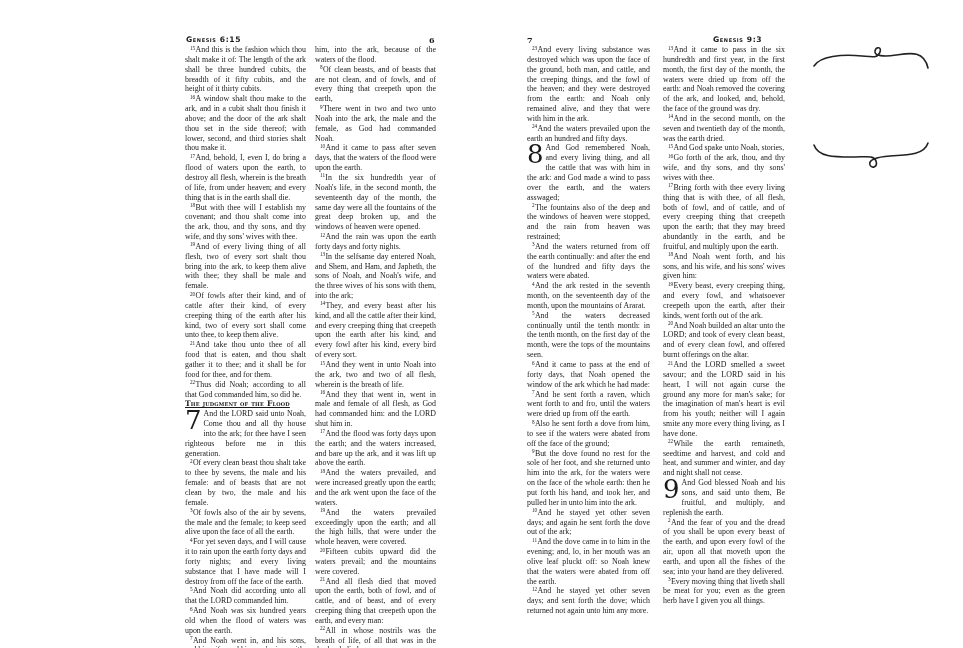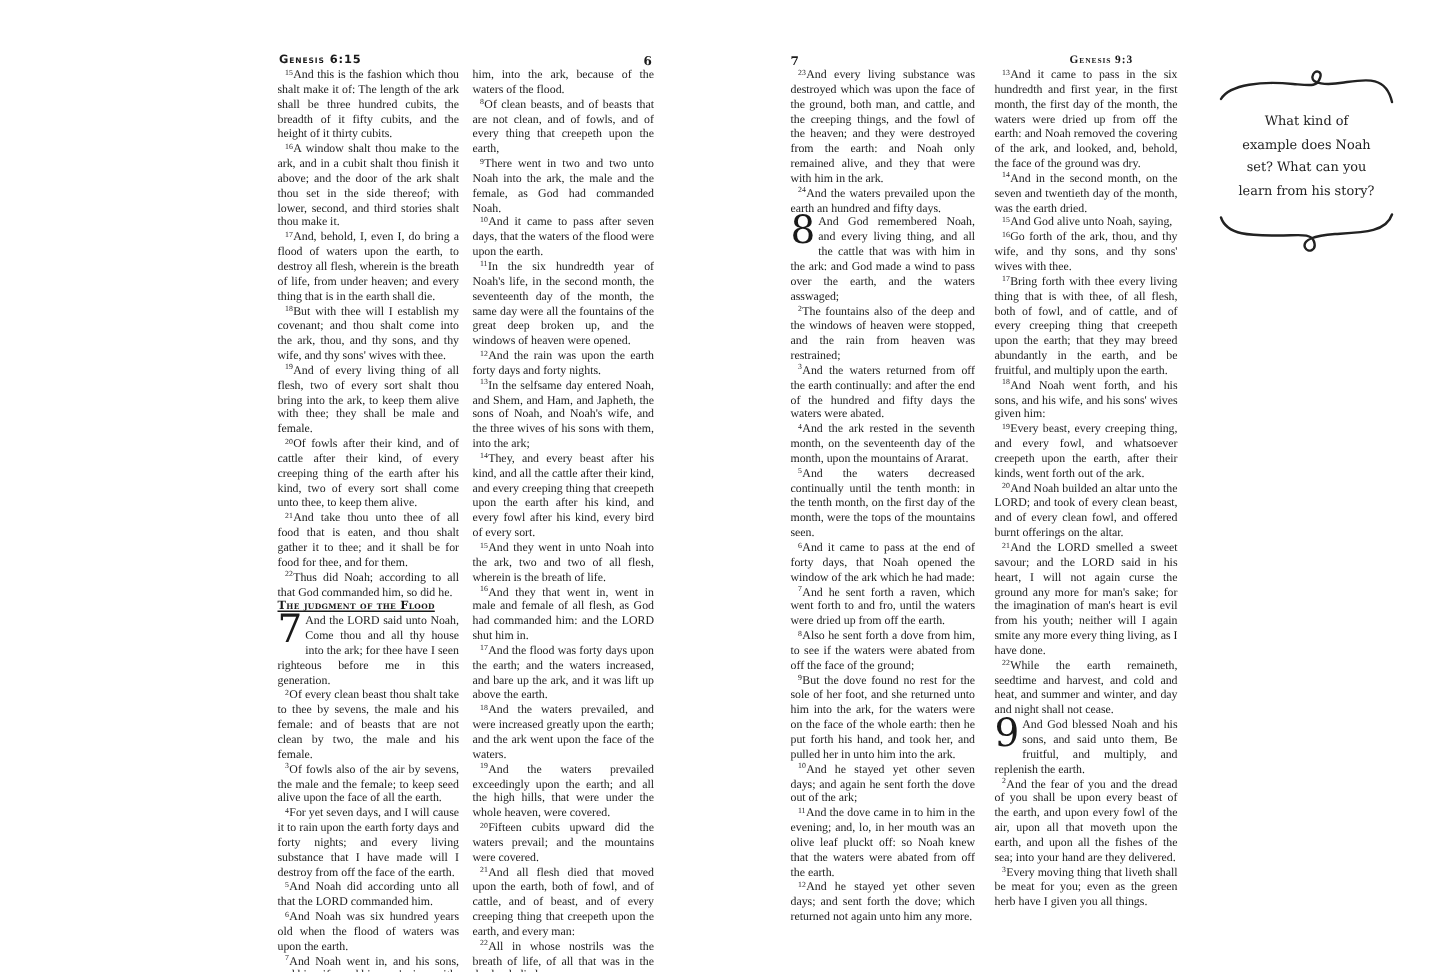"Genesis 9:3" div.running-head { font-family: Liberation Serif, serif -> none }
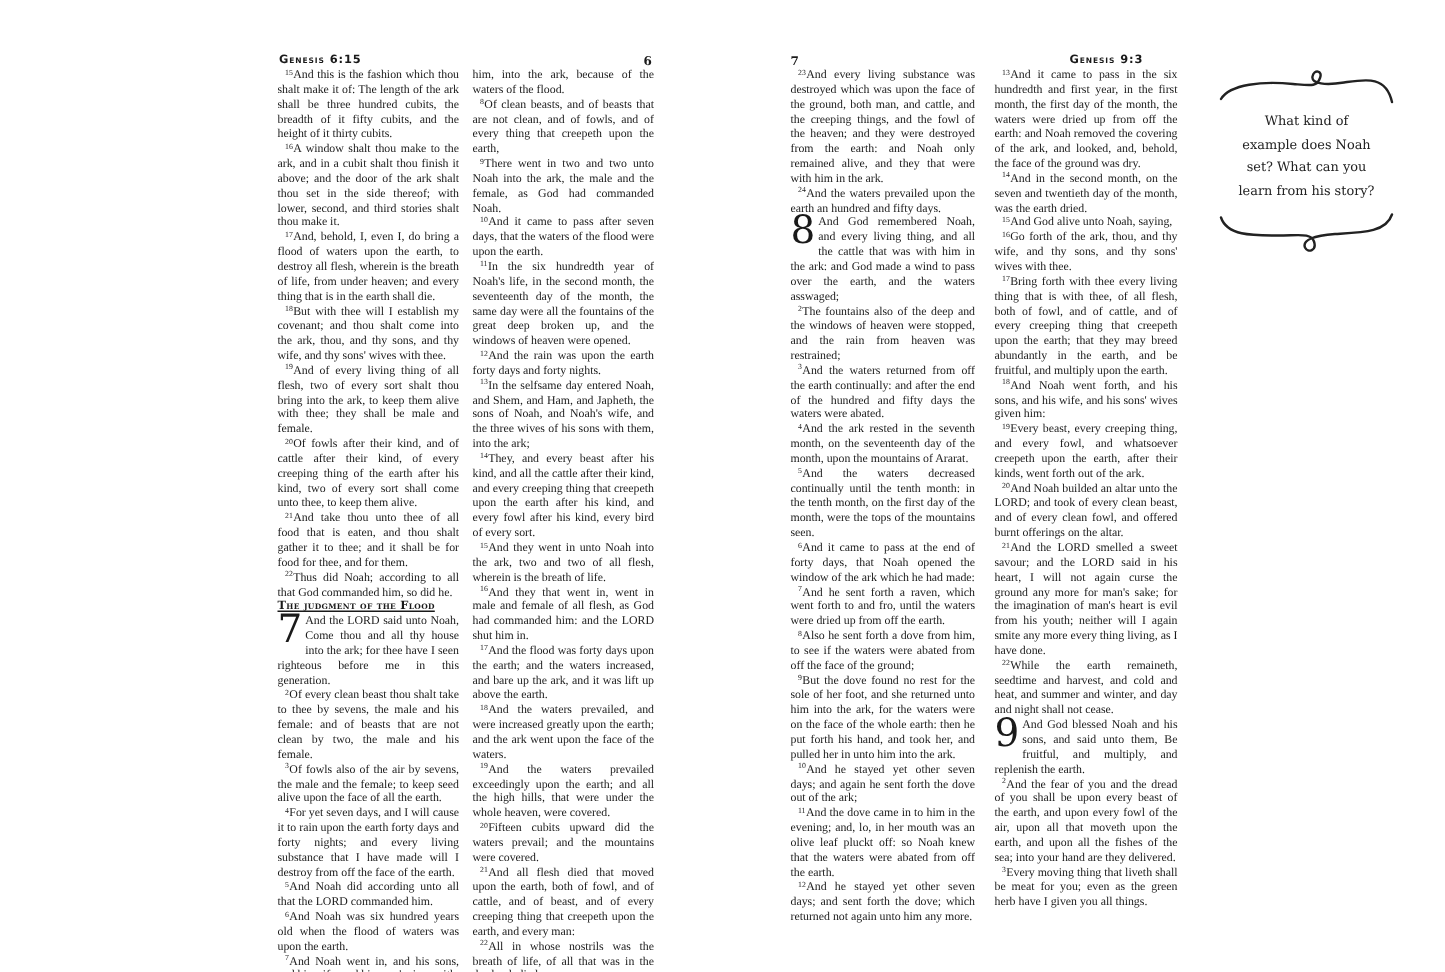"What kind of" div.callout-text { html: <div> <div>What kind of</div> <div>example does Noah</div> <div>set? What can you</div> <div>learn from his story?</div> </div> -> none }
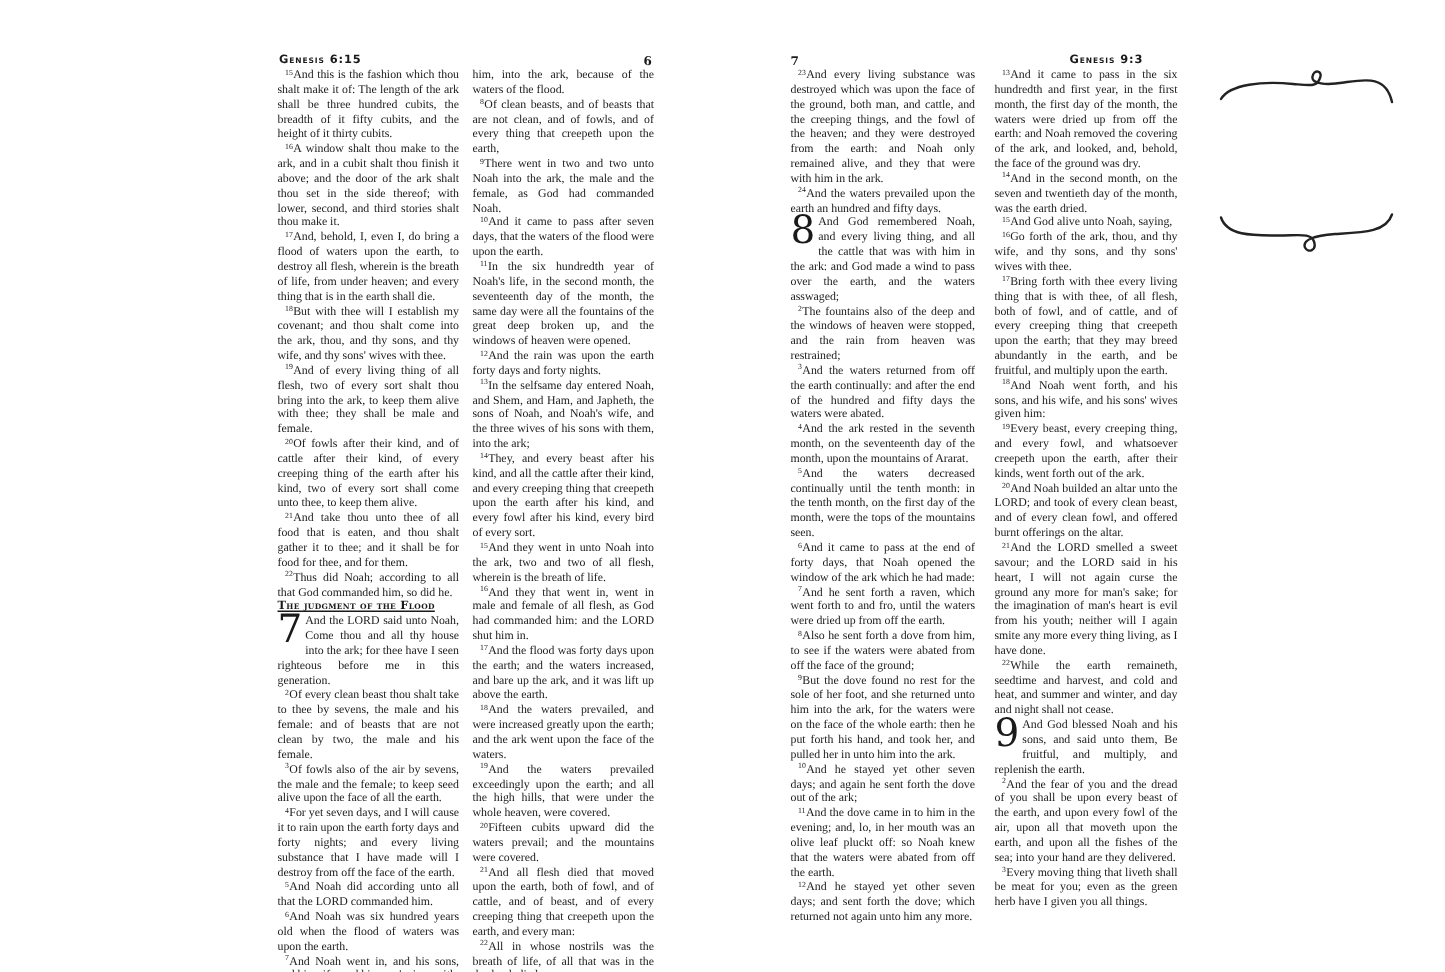"And God alive unto Noah," span { text: alive unto Noah, saying -> spake unto Noah, stories }
